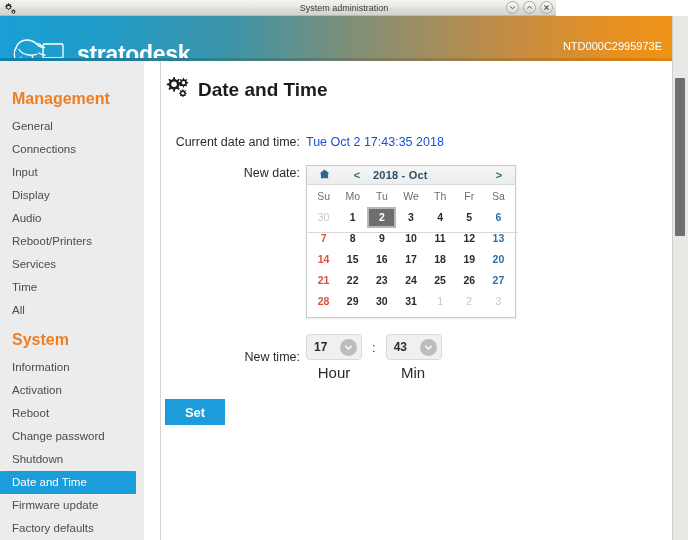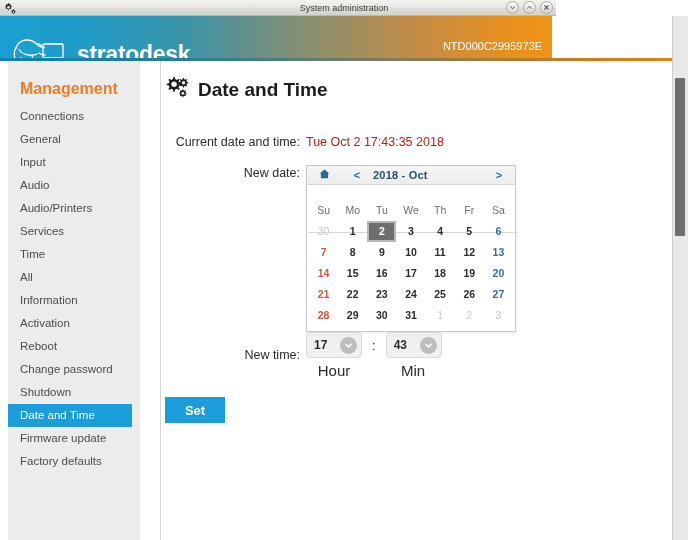"stratodesk" .banner { width: 552px -> 672px }
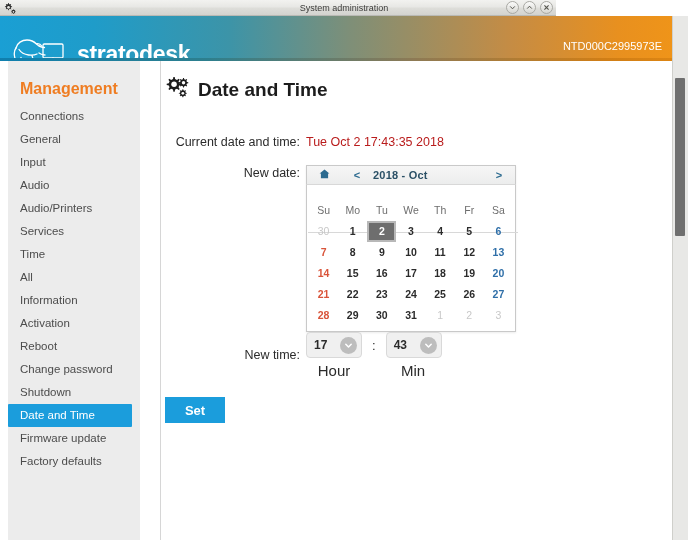"Management" .sidebar { left: 8px -> 0; padding-top: 10px -> 20px; width: 132px -> 144px }
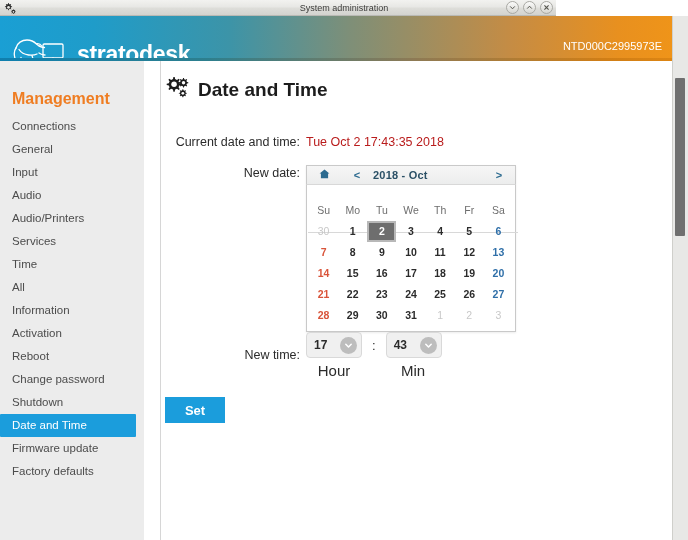"Connections" div.sb-item { order: before "General" -> after "General" }
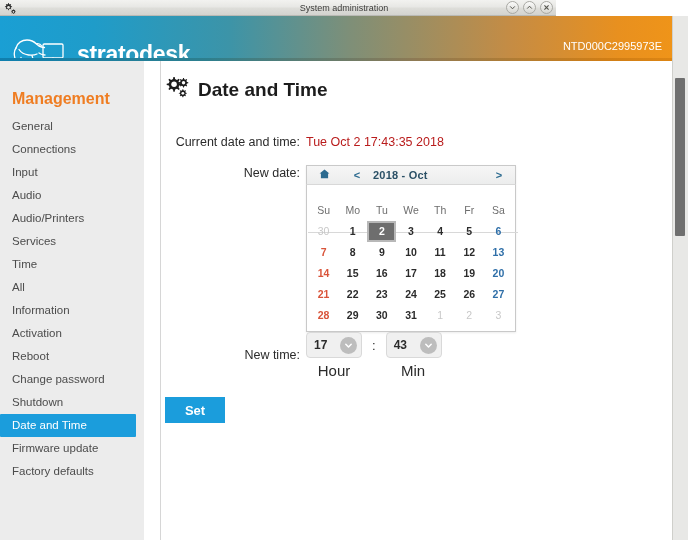"Tue Oct 2 17:43:35 2018" .field-value { color: #b91c1c -> #1d4ed8 }
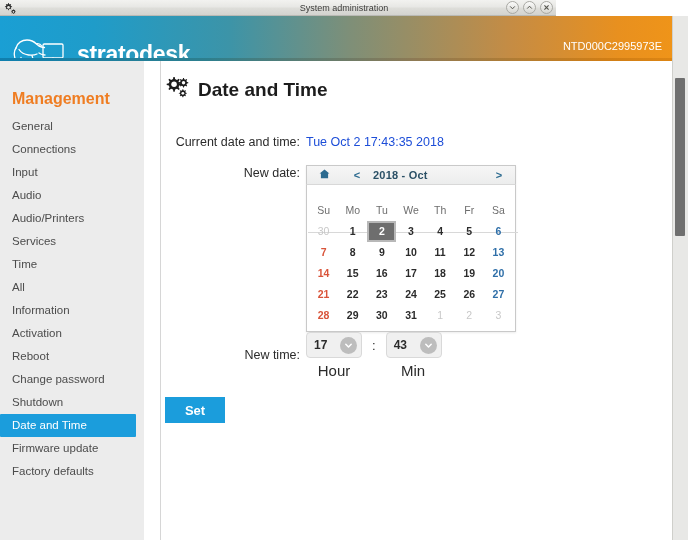"Display" div.sb-item { html: none -> <div>Display</div> }
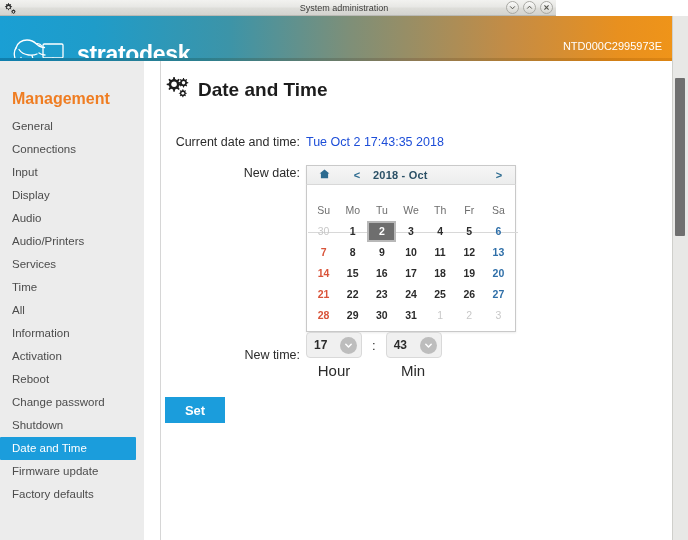"Su" .cal-dows { padding: 16px 2px 1px 2px -> 2px 2px 1px 2px }
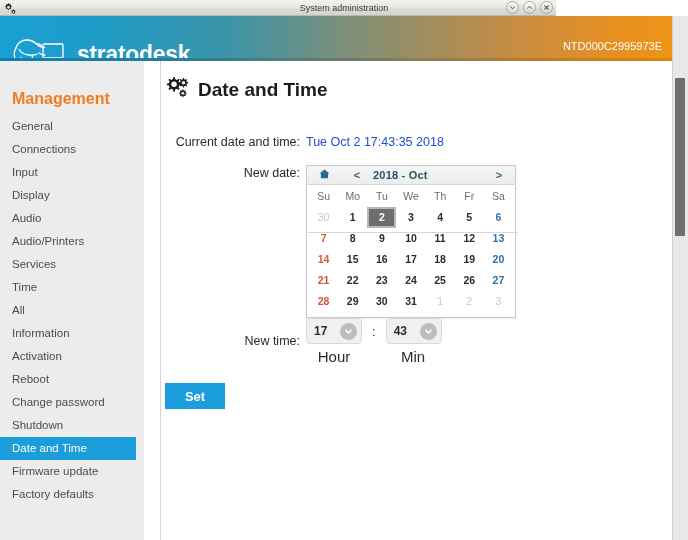"Audio/Printers" div.sb-item { text: Audio/Printers -> Reboot/Printers }
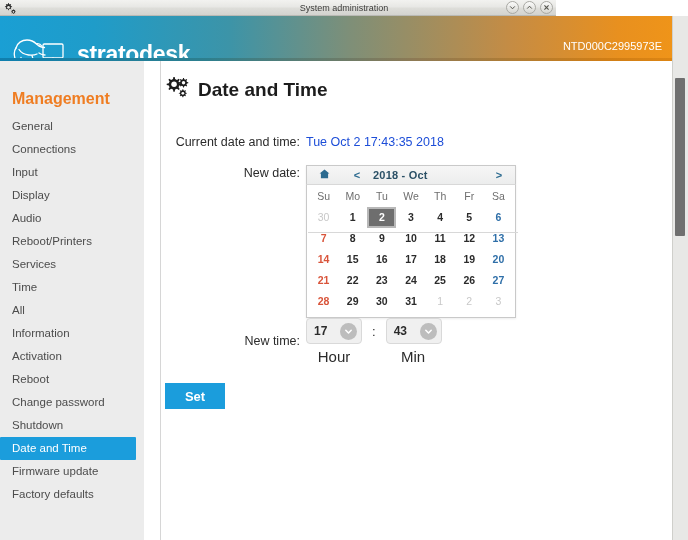"System" div.sb-head { html: none -> <div>System</div> }
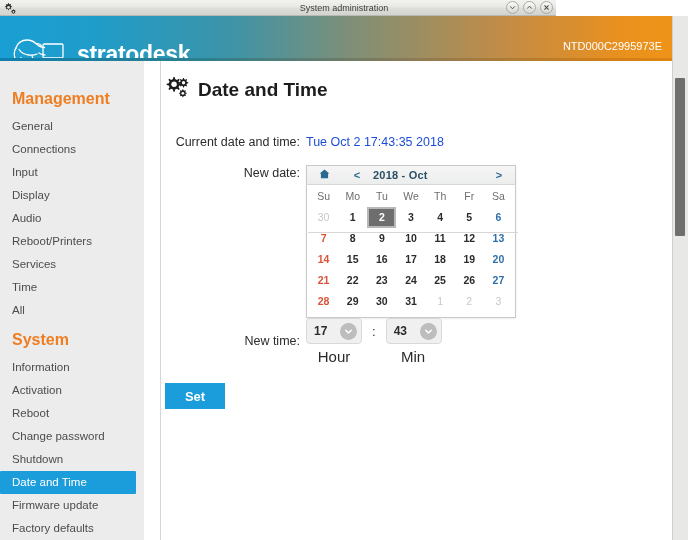"New time:" #newtime-row { margin-top: none -> 16px }
